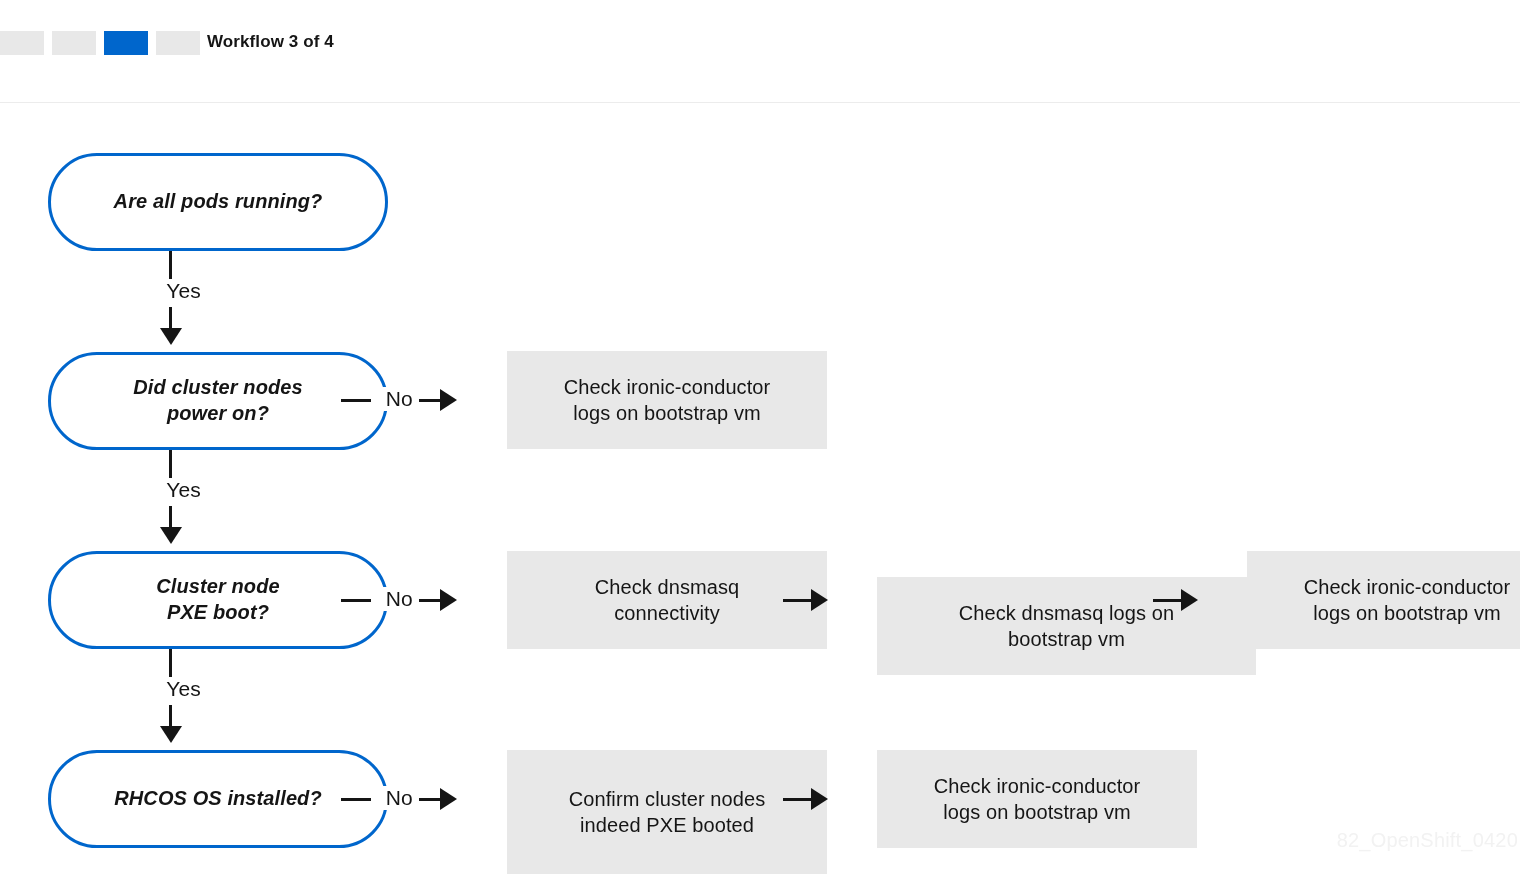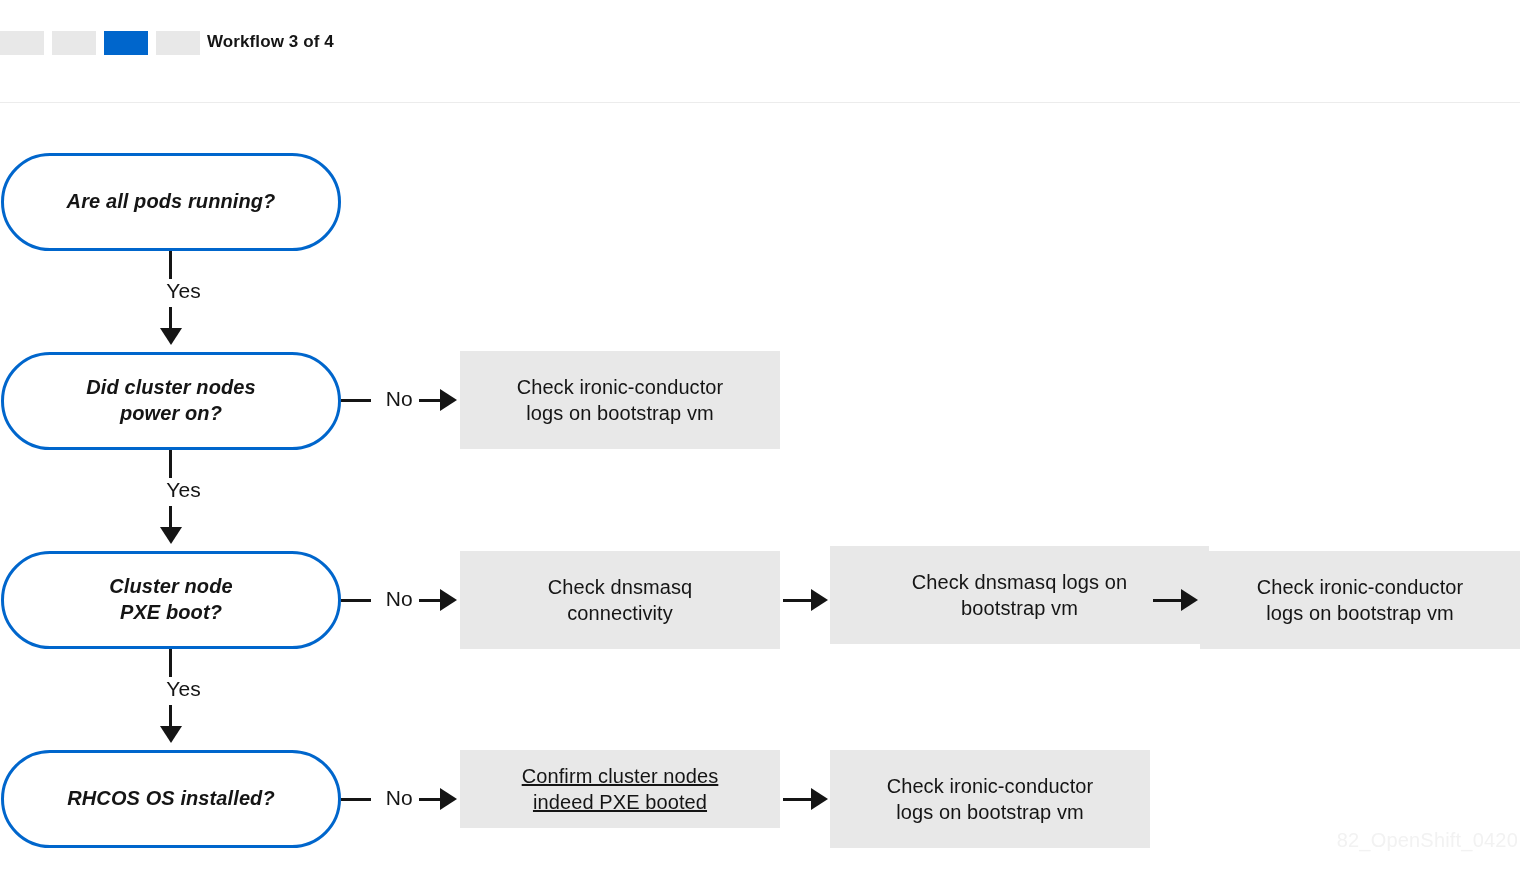"Are all pods running?" .node { margin-left: none -> 47px }
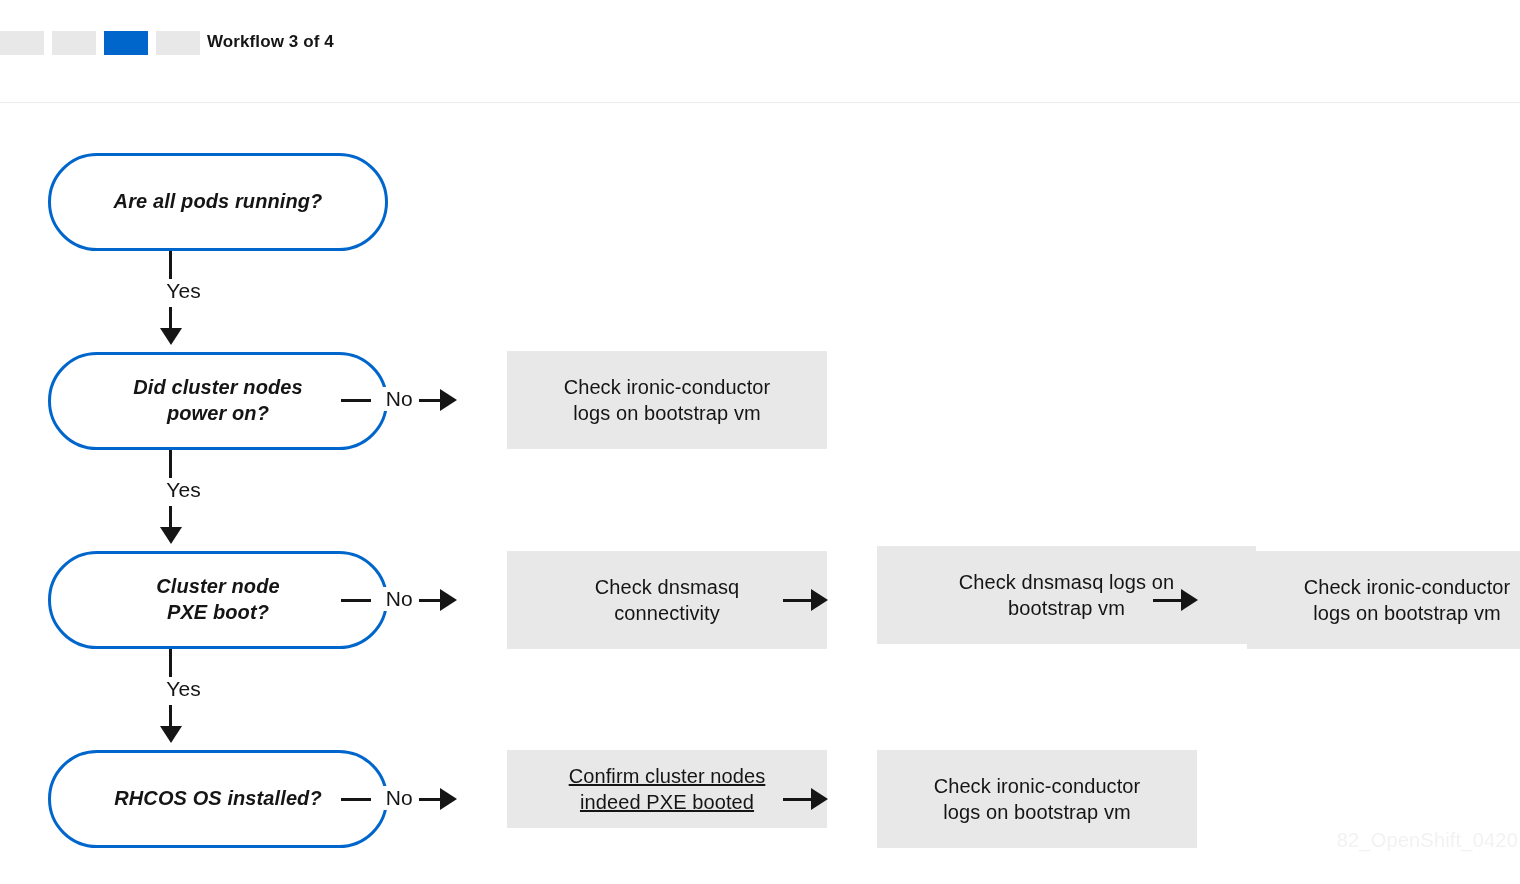"Check dnsmasq logs on" div.node { top: 546px -> 577px }
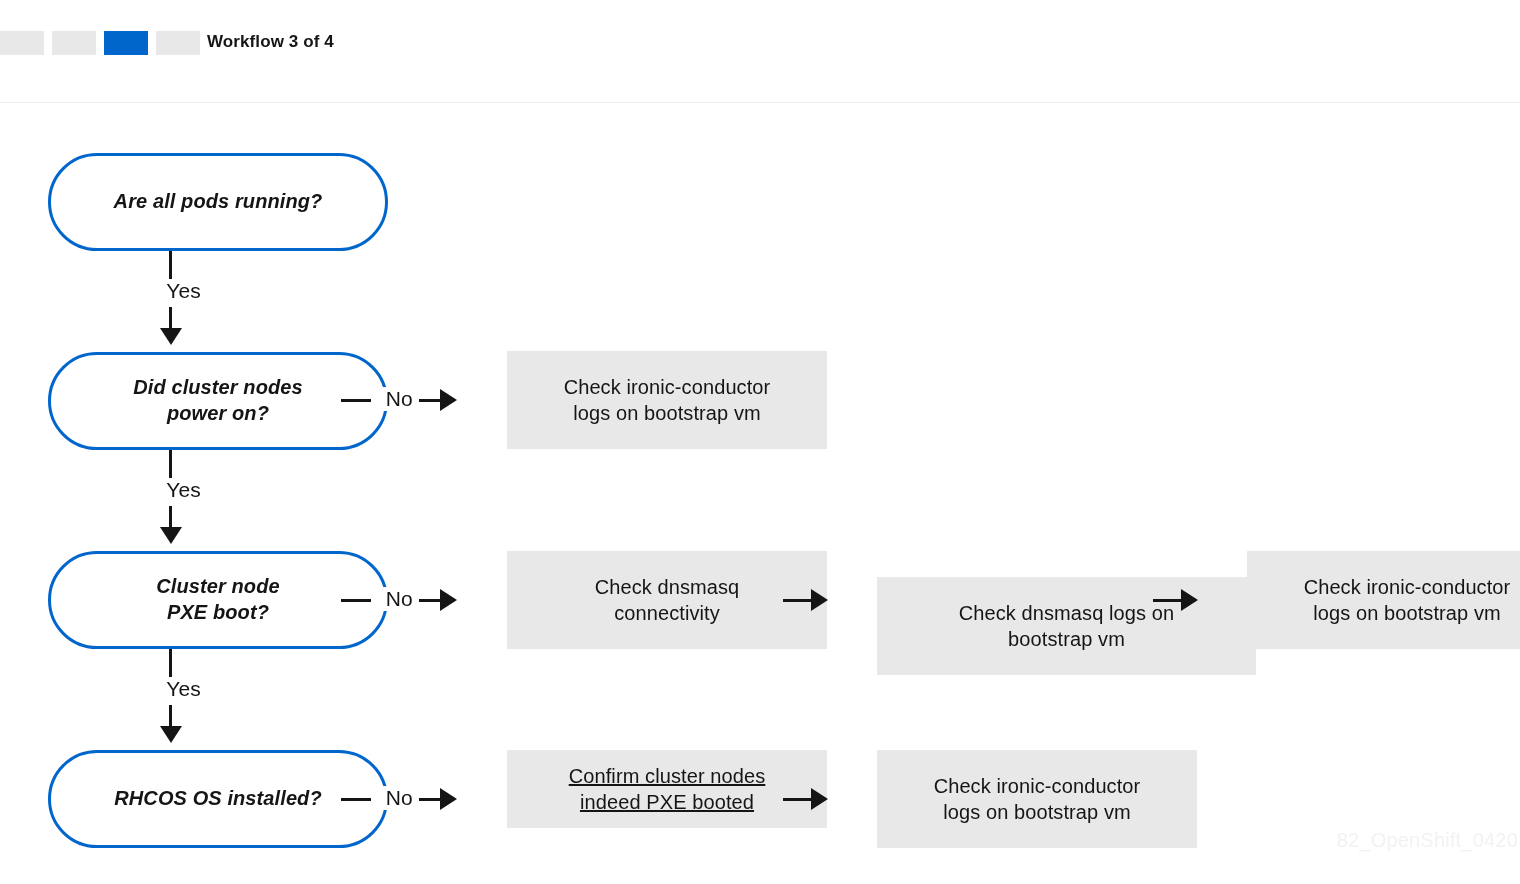"Confirm cluster nodes" div.node { height: 78px -> 124px; text-decoration: underline -> none }
